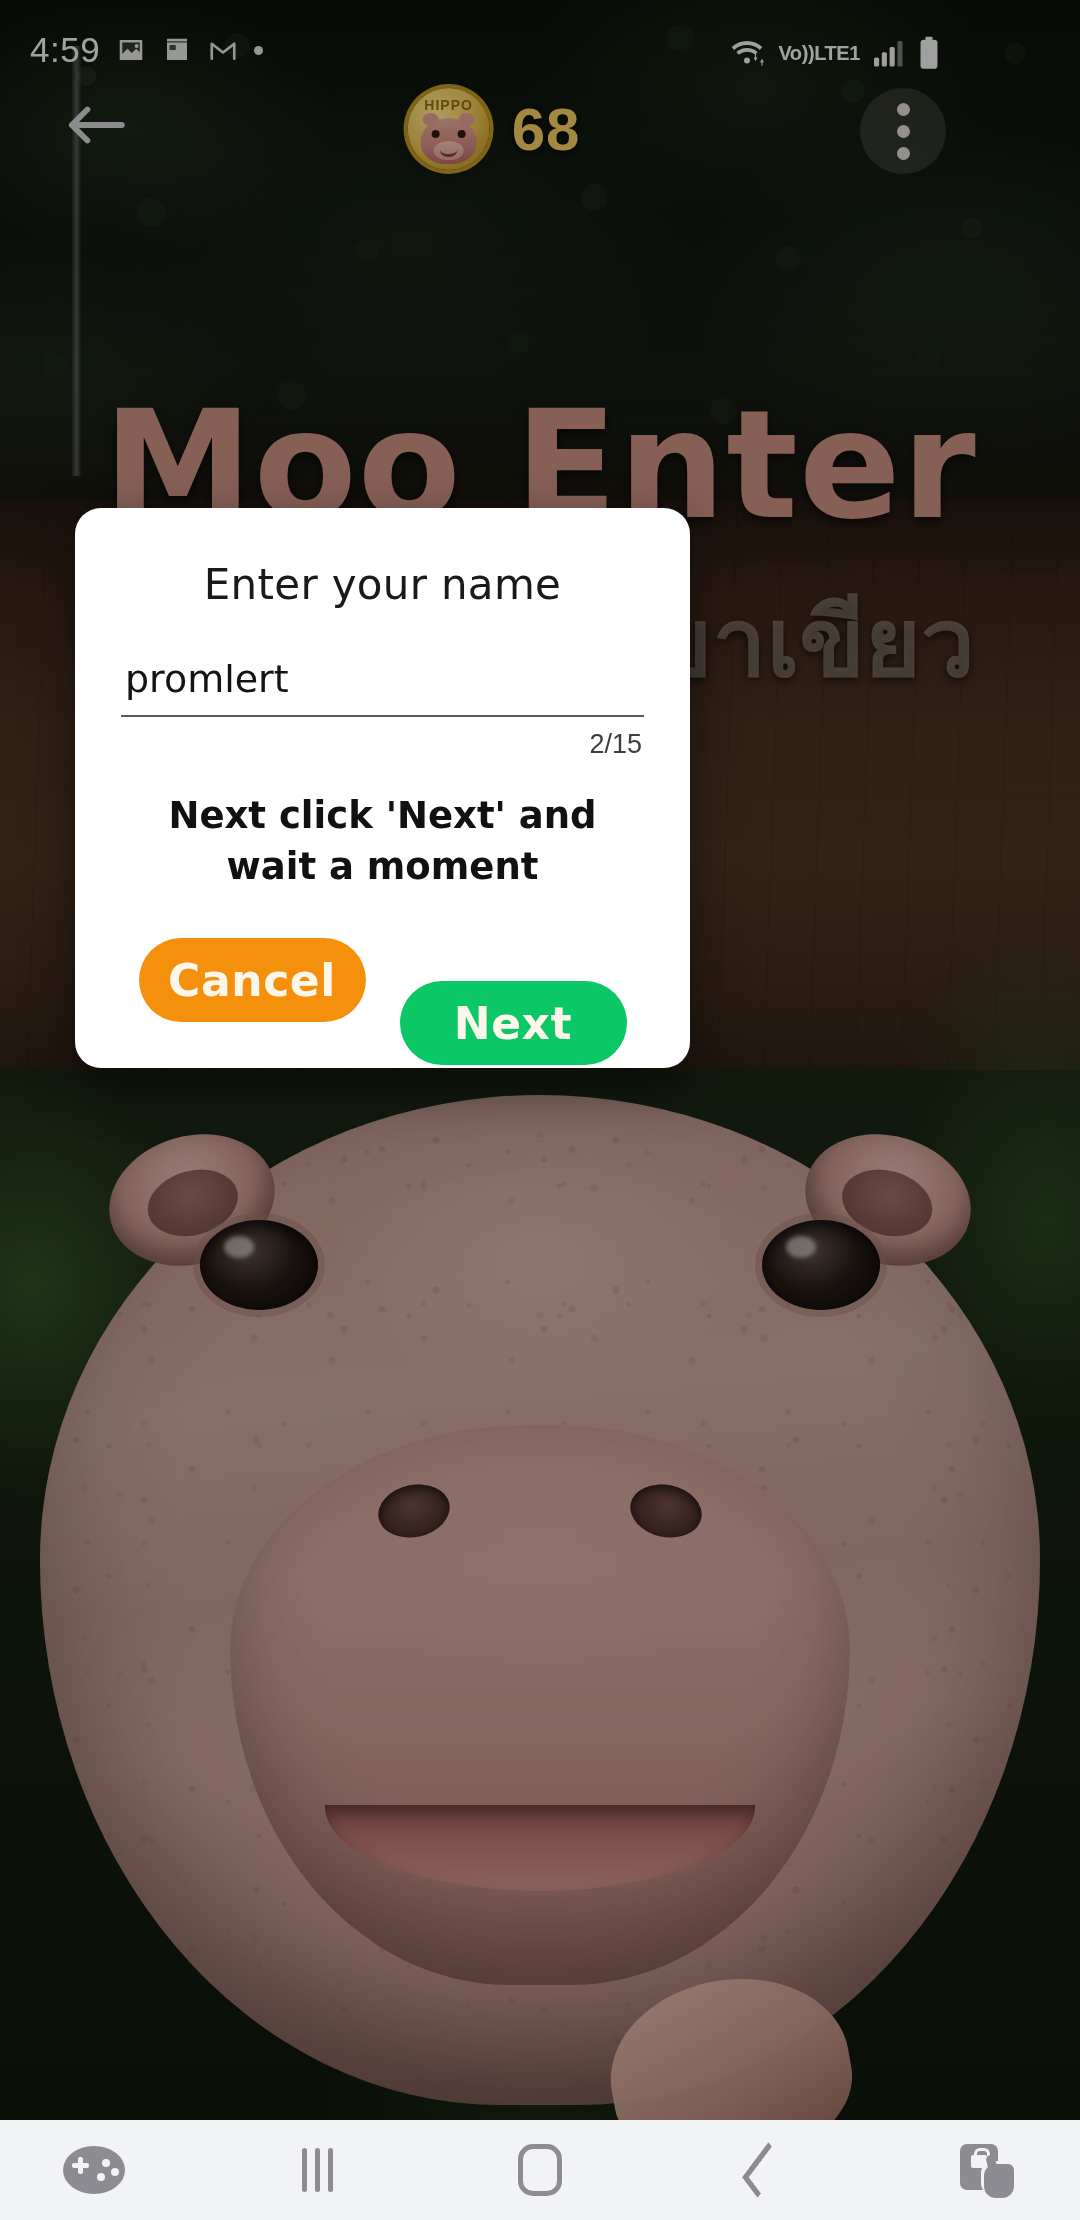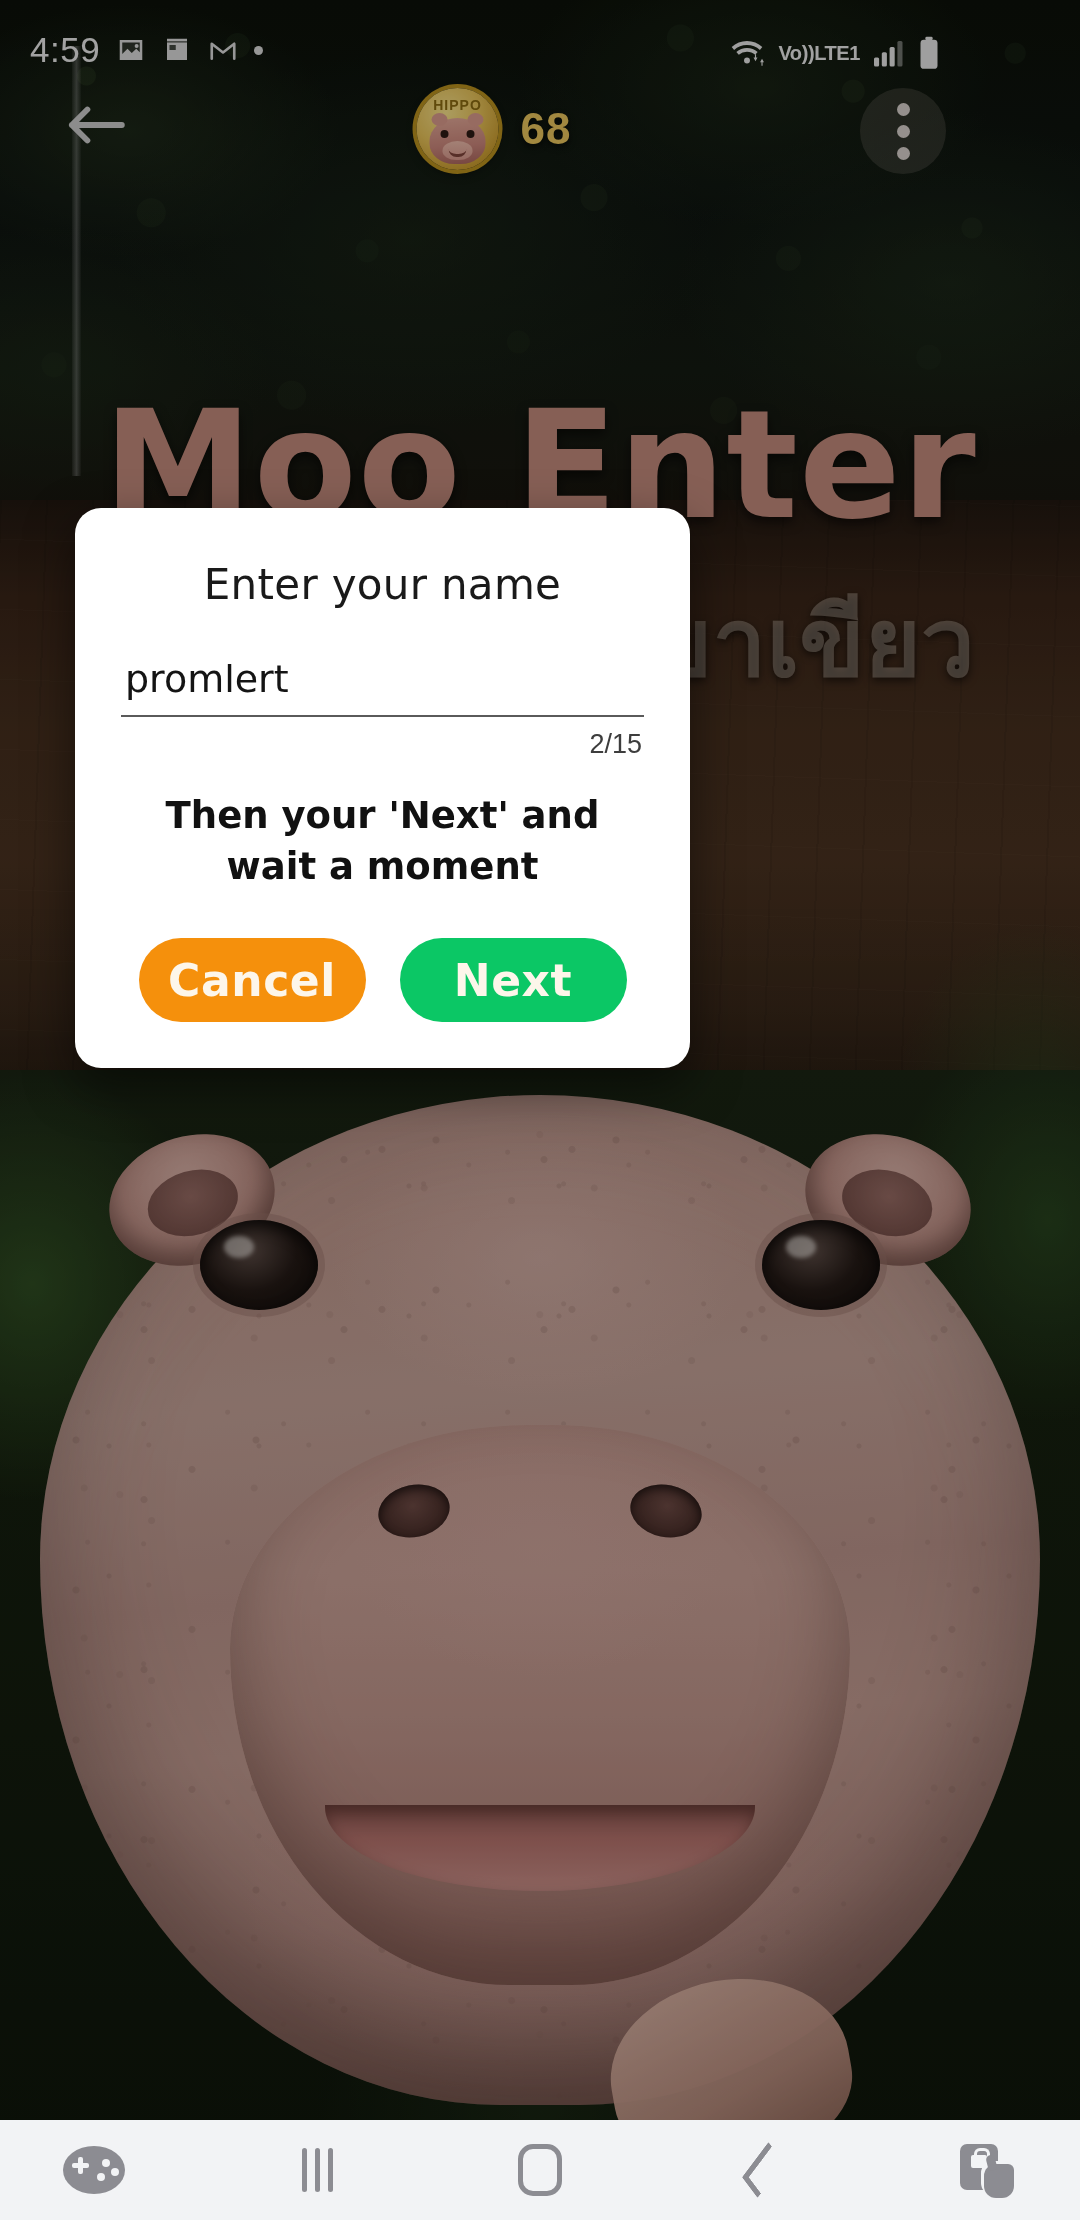"68" .coin-count { font-size: 44px -> 60px }
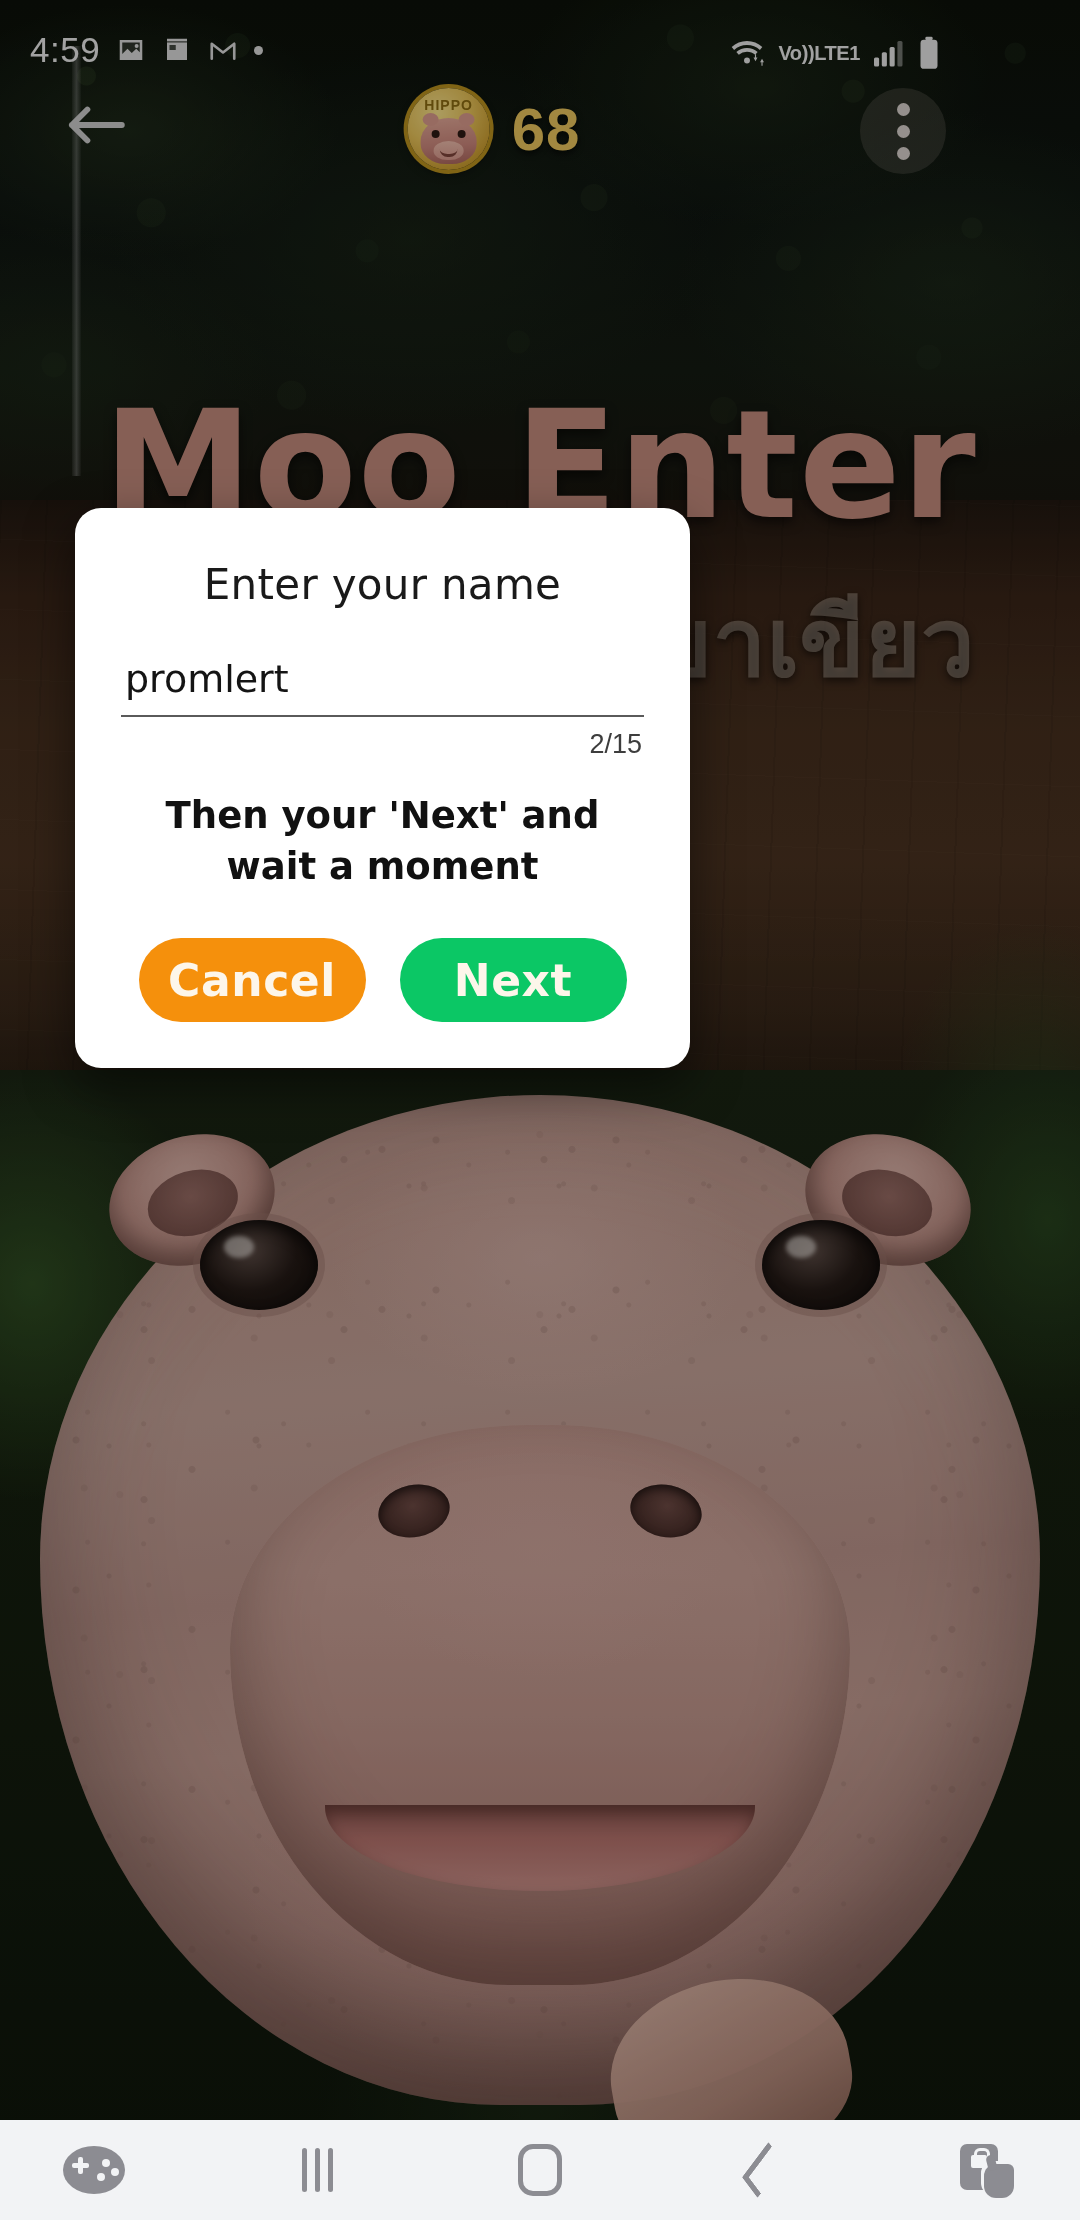"Then your 'Next' and wait" div.dlg-sub { text: Then your -> Next click }
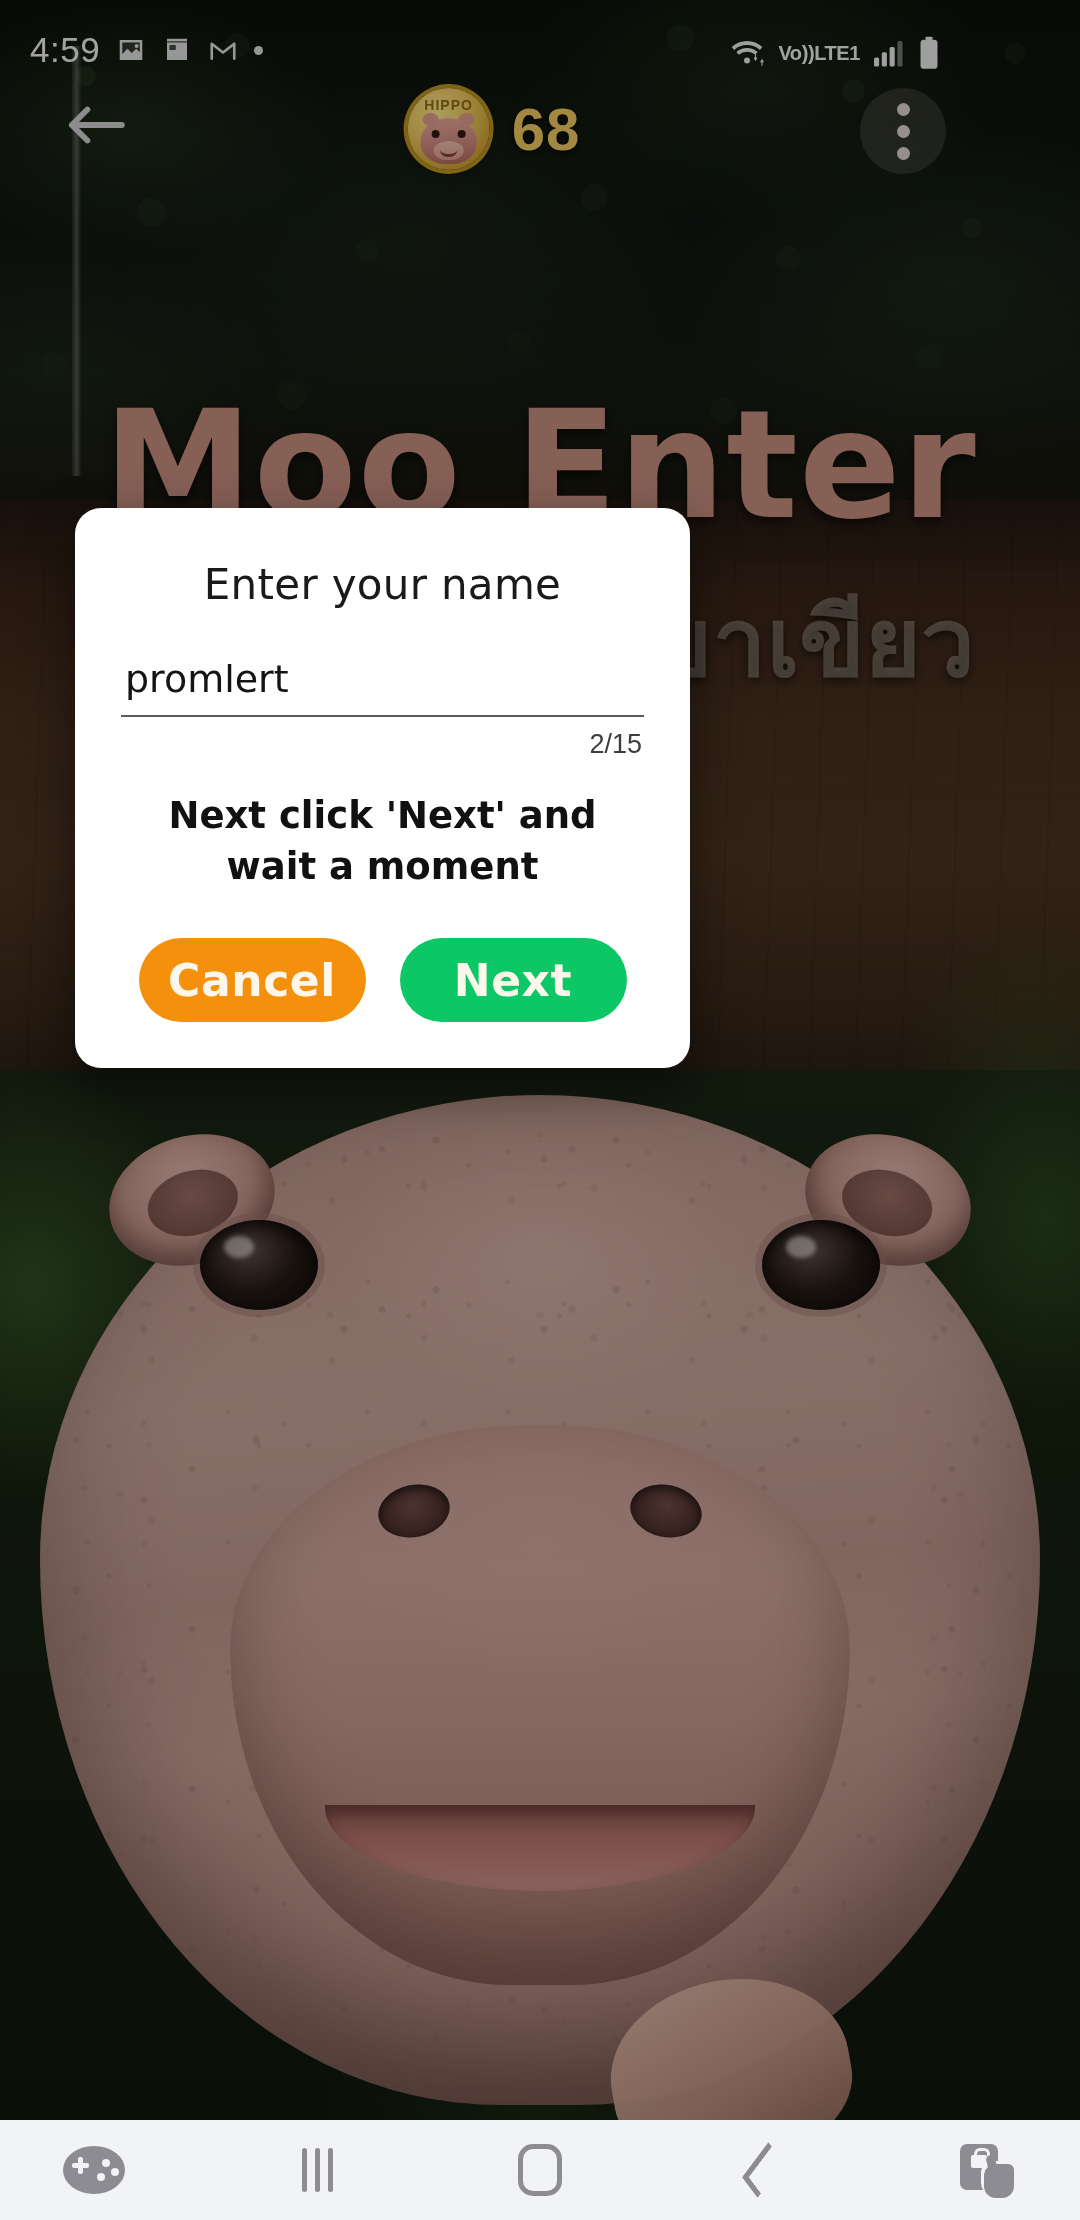"Next" .btn-next { margin-top: none -> 43px }
